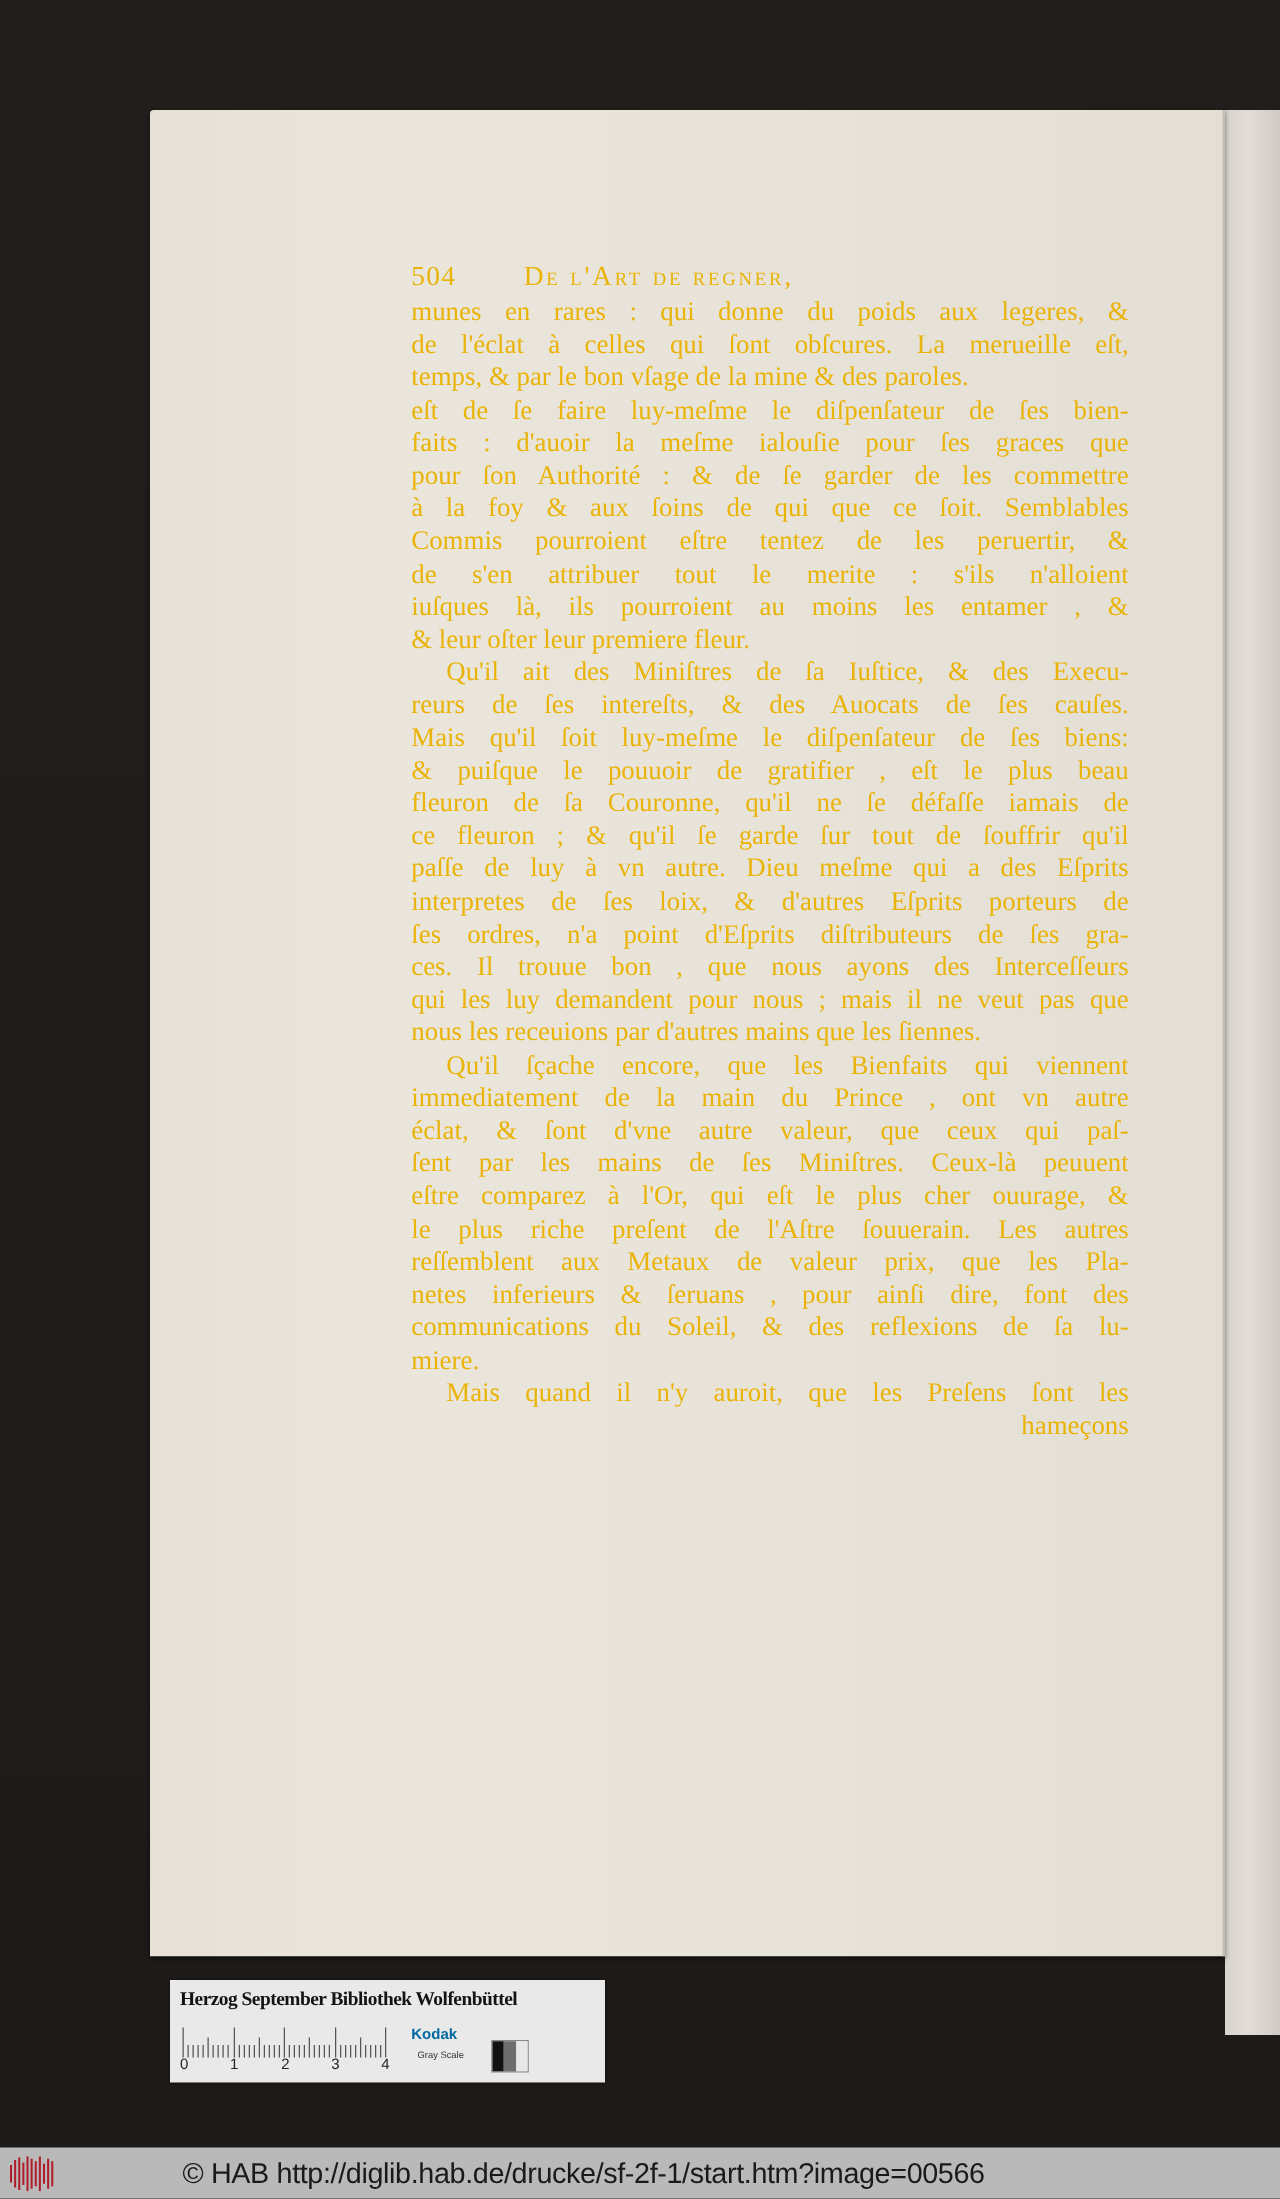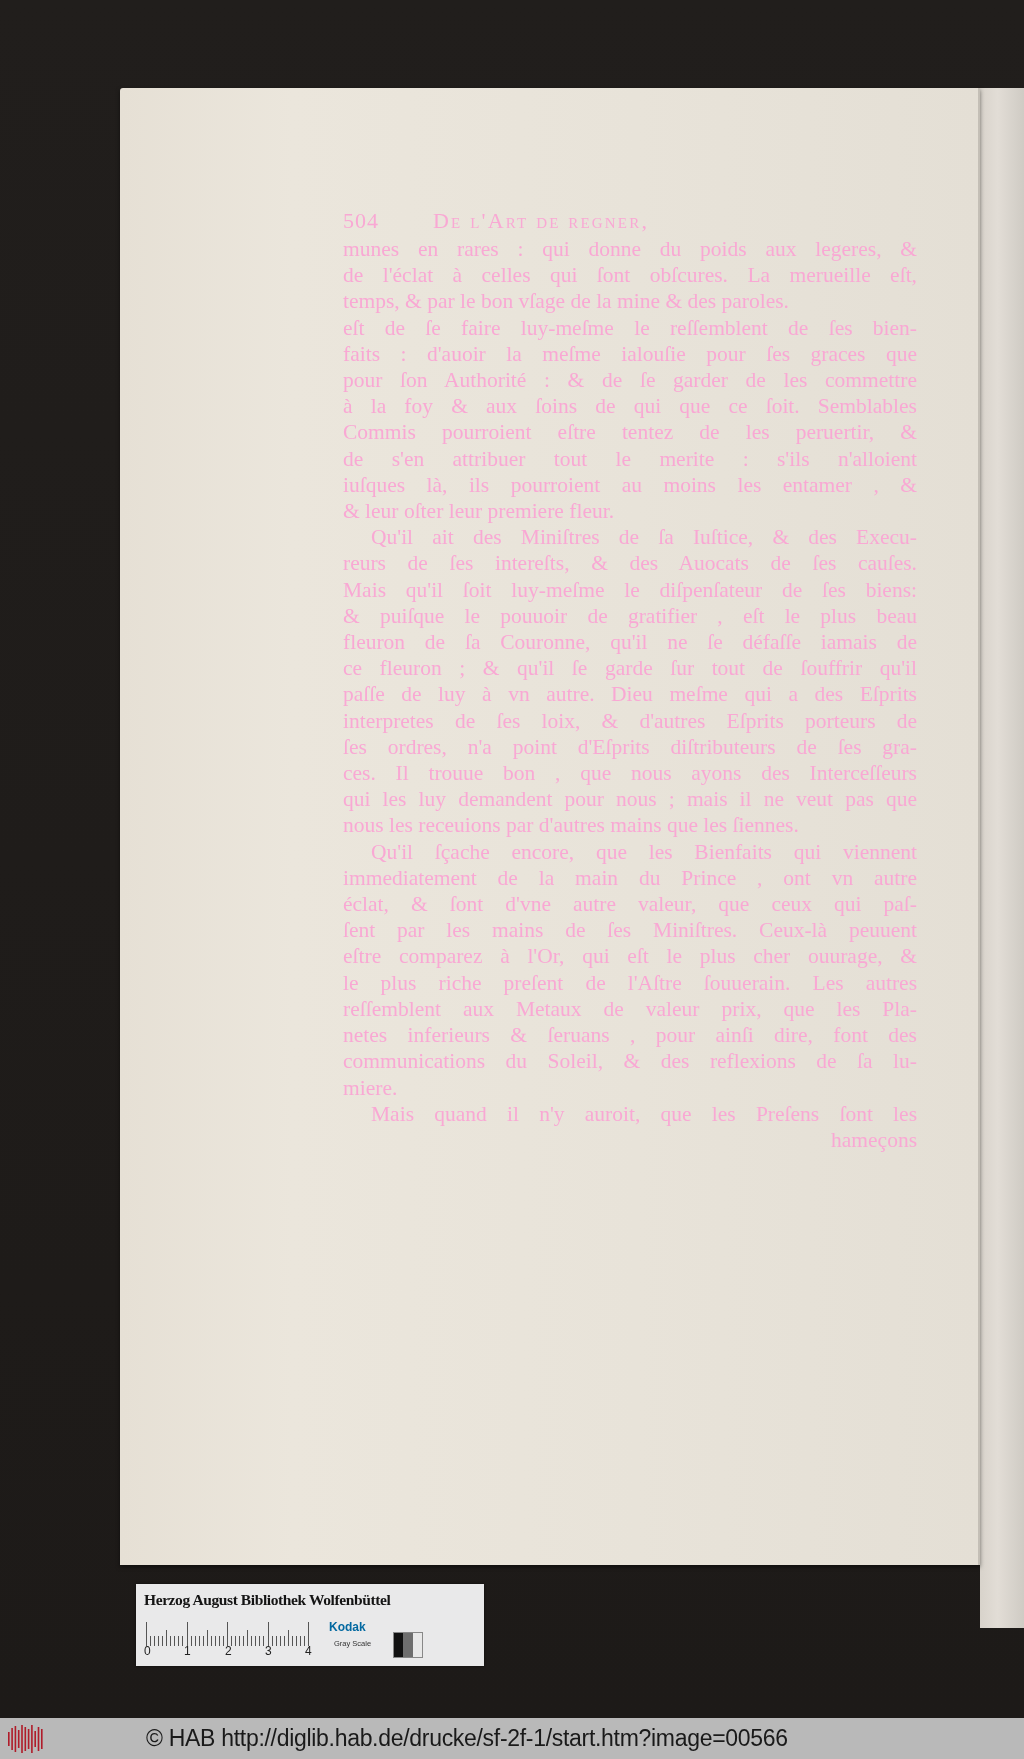"504" .text-block { color: #f9a8d4 -> #eab308; left: 343px -> 329px }
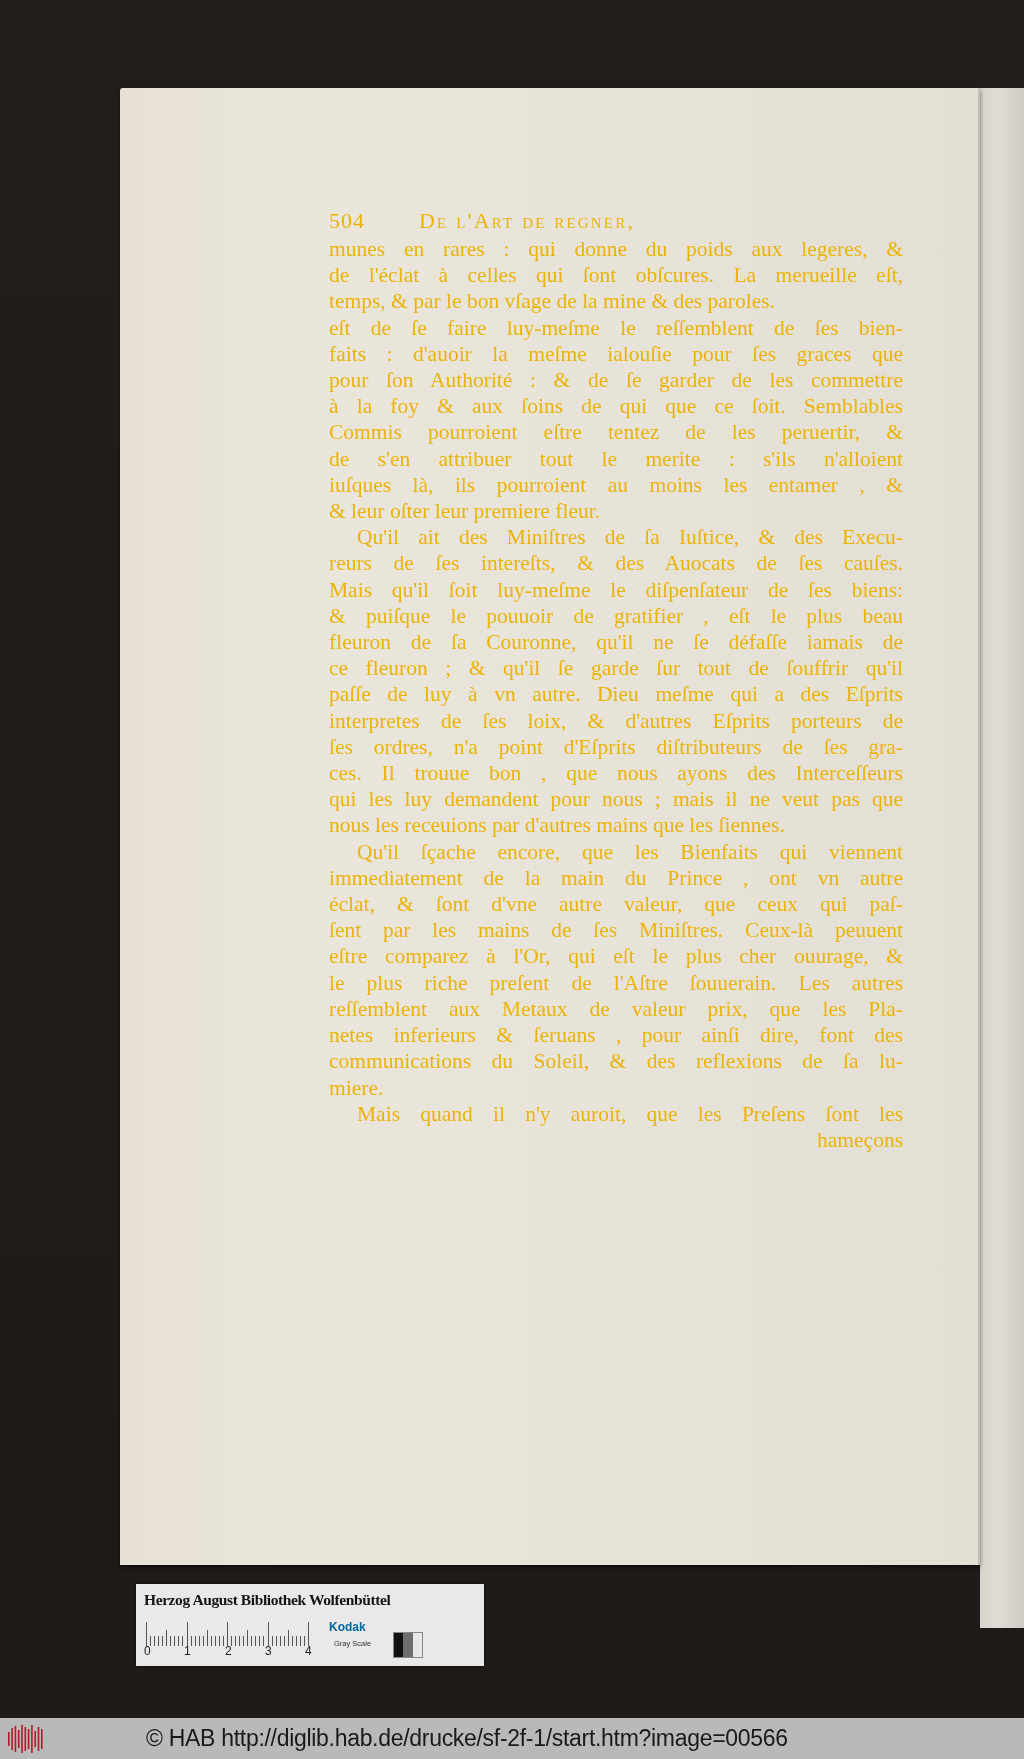"eſt de ſe faire luy-meſme" span.line { text: reſſemblent -> diſpenſateur }
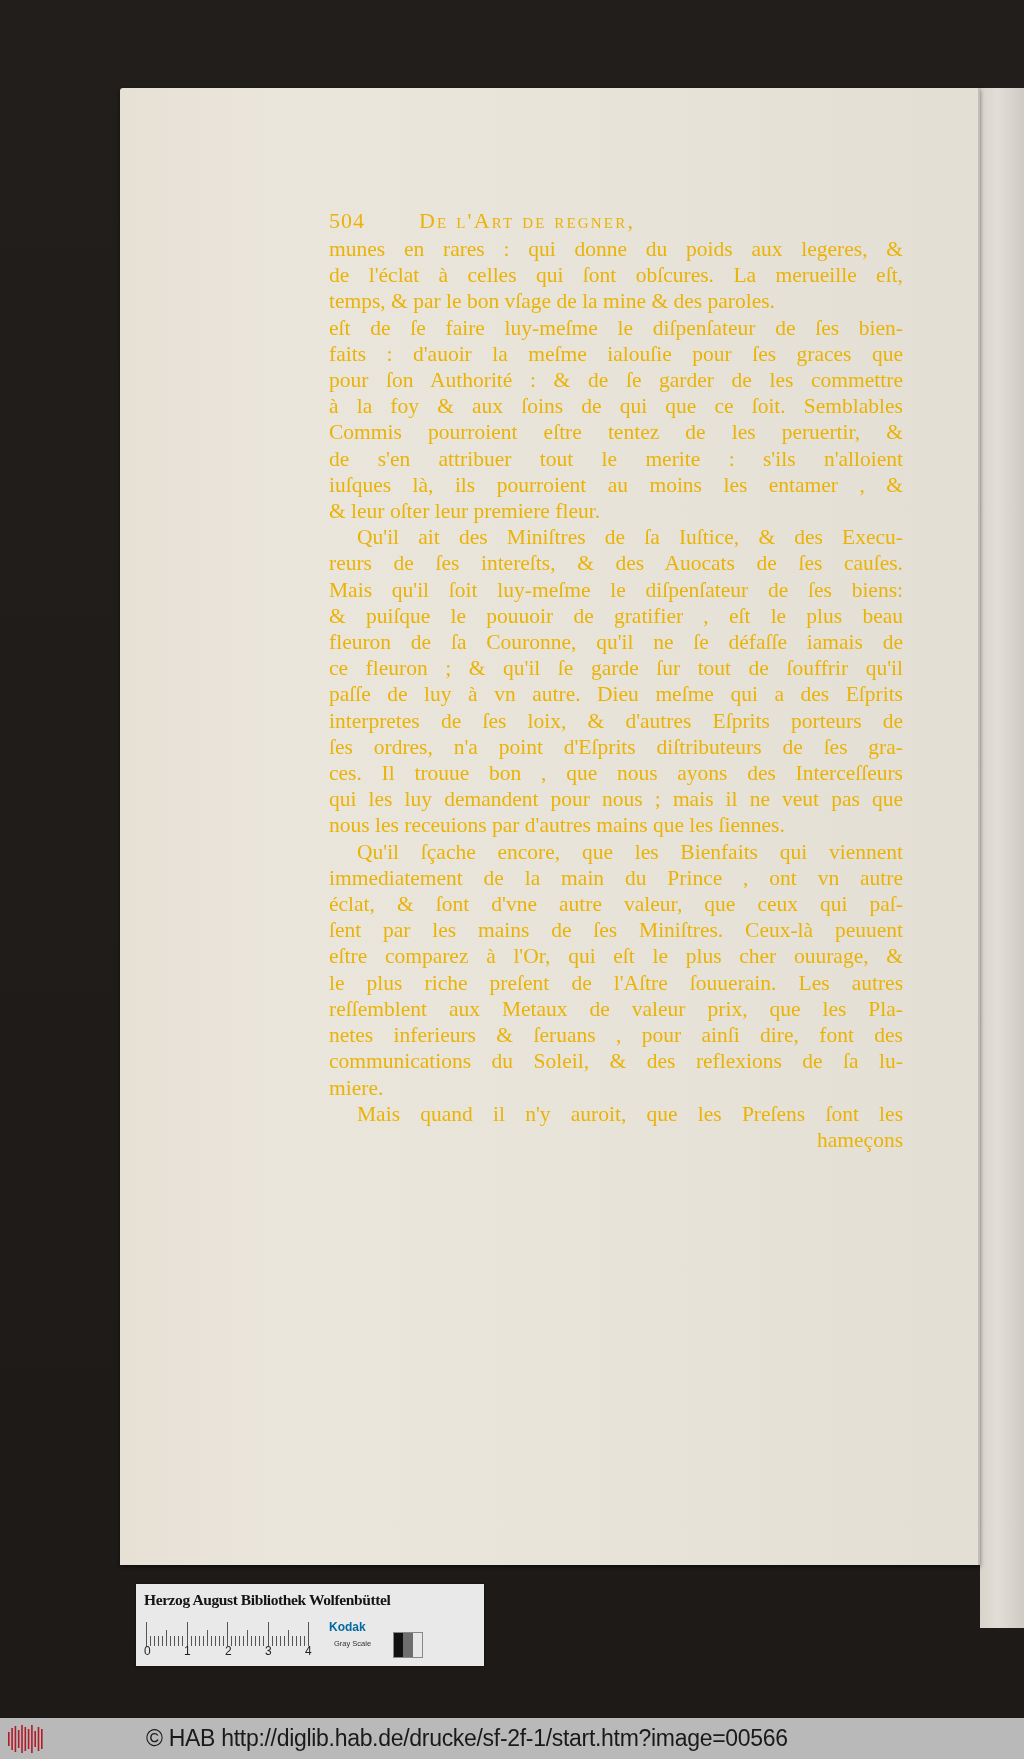"Herzog August Bibliothek Wolfenbüttel" div.label-title { text: August -> September }
